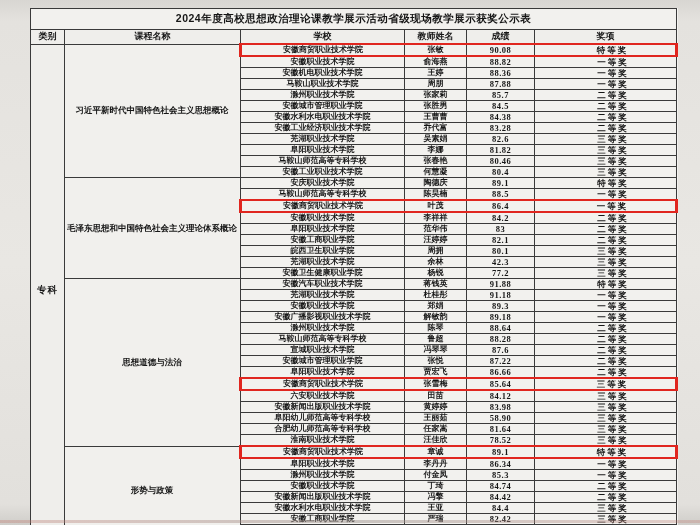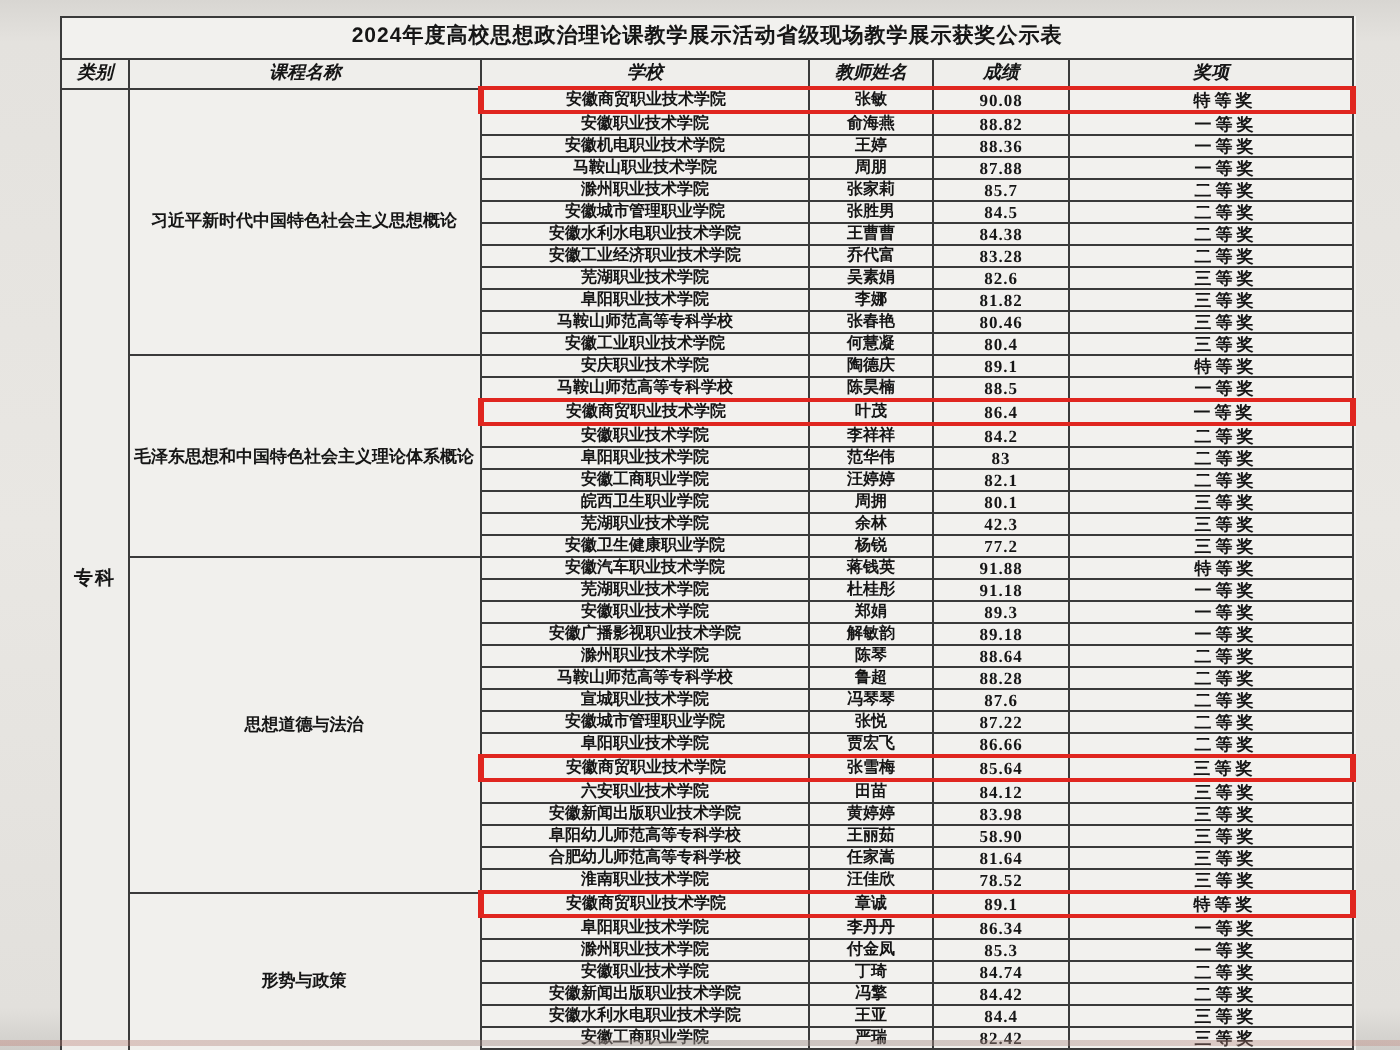"类别" thead th { font-style: italic -> none }
